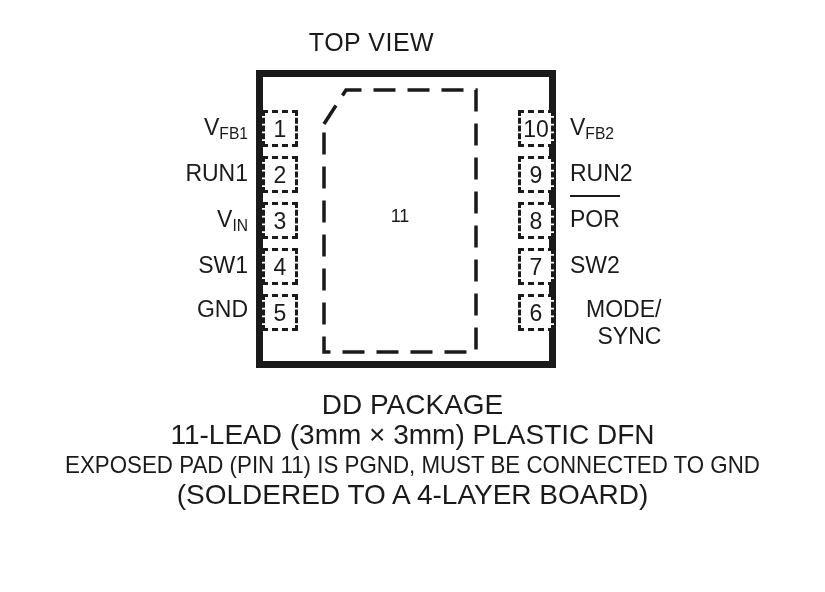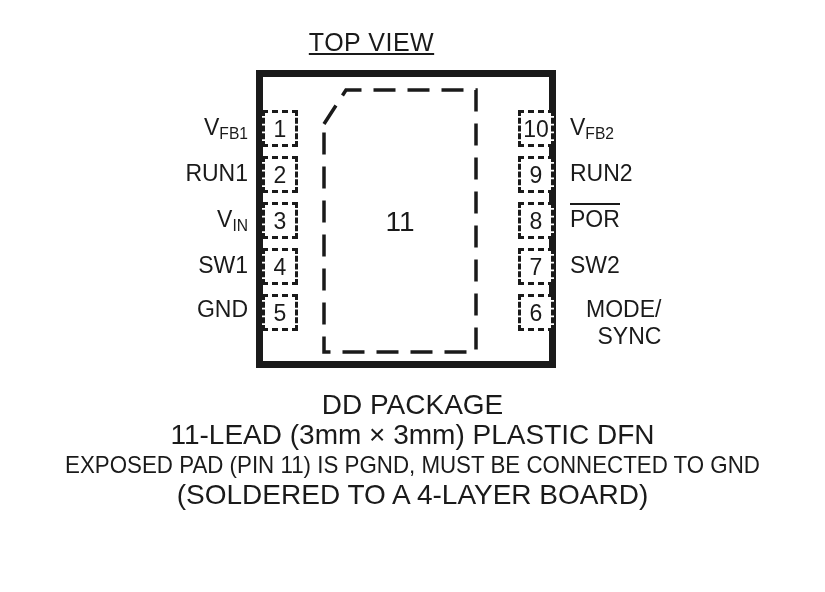"TOP VIEW" #top-view-title { text-decoration: underline -> none }
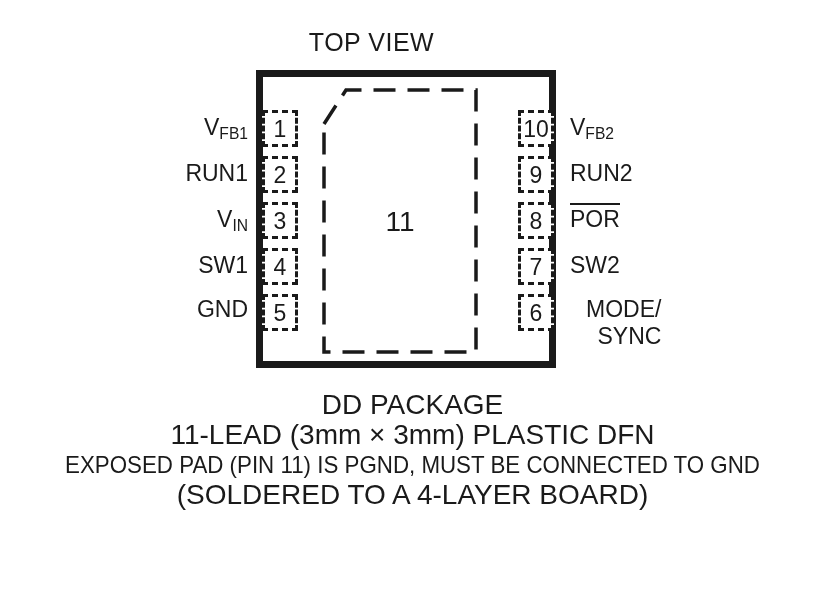"11" #exposed-pad-label { font-size: 28px -> 18px }
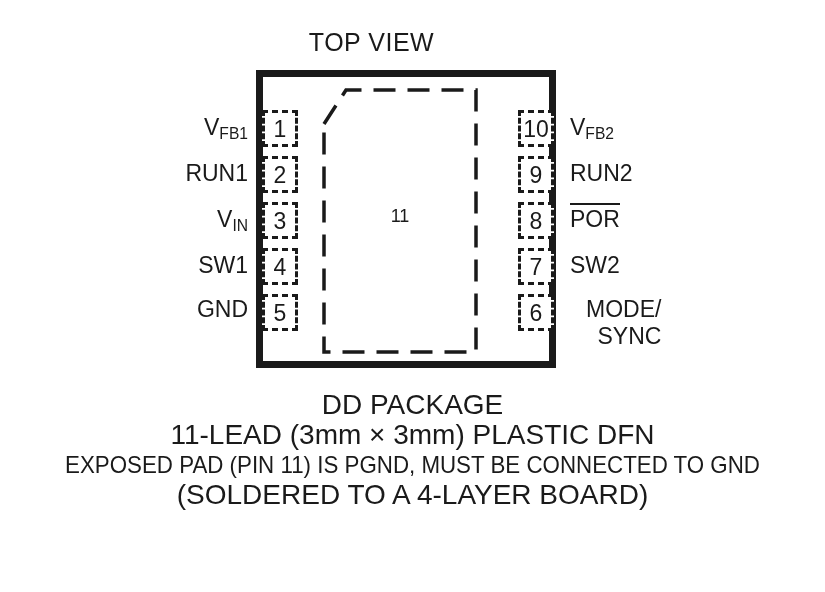"POR" .overline { padding-top: 1px -> 9px }
